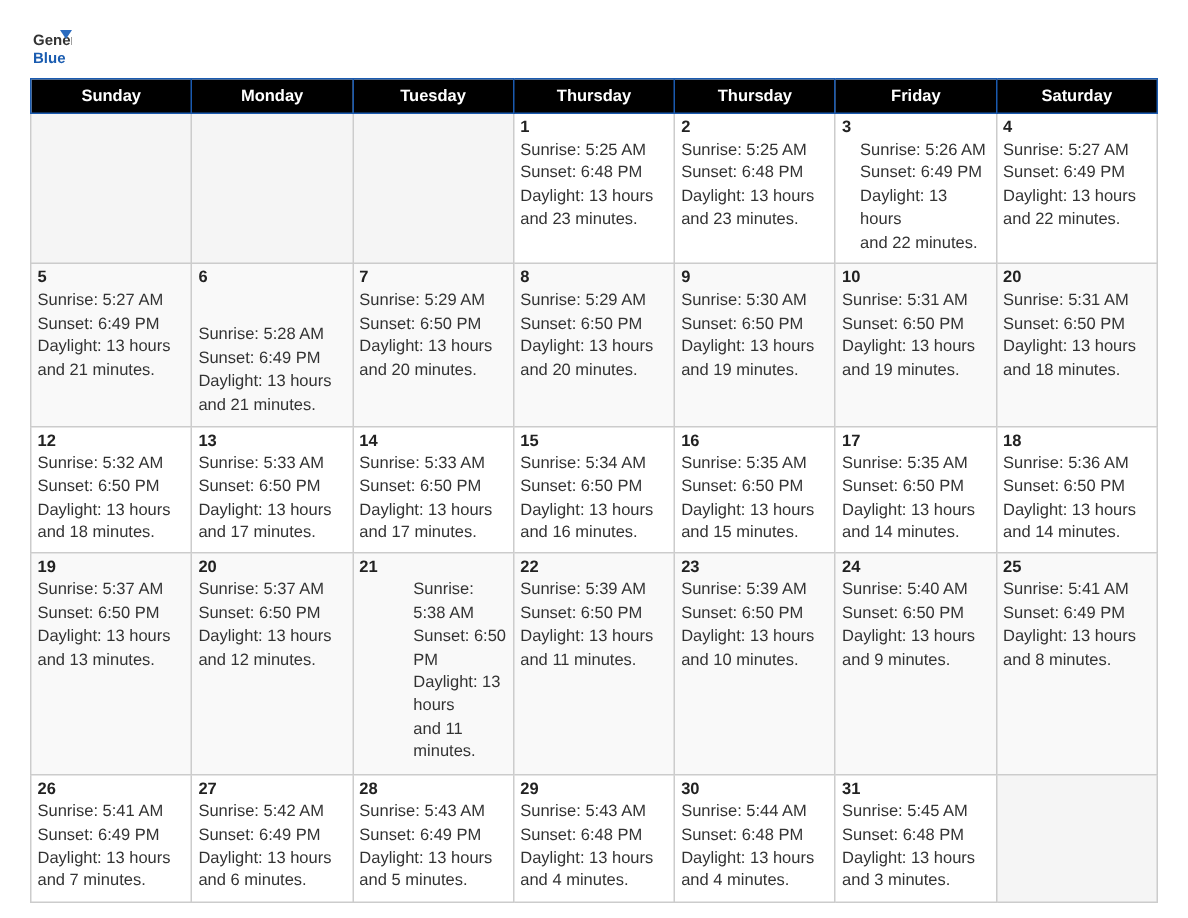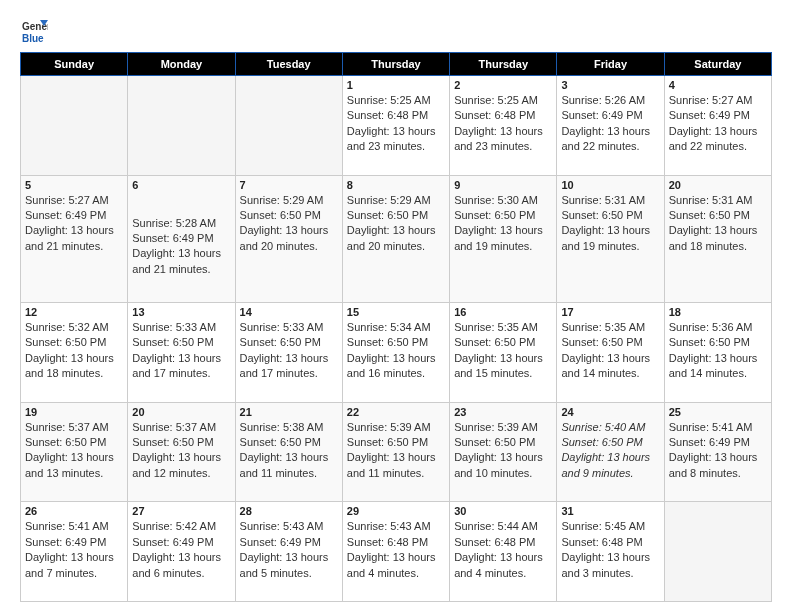"Sunrise: 5:26 AM" div.day-info { margin-left: none -> 12px }
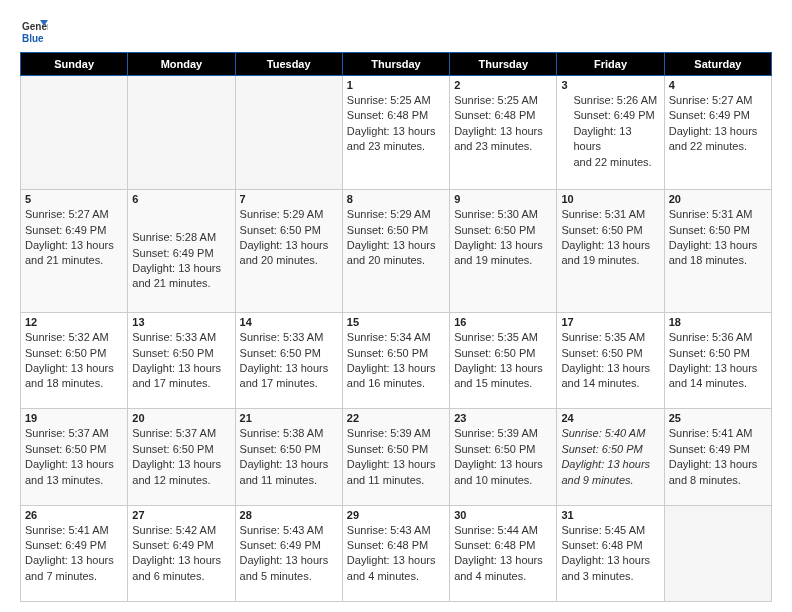"Sunrise: 5:38 AM" div.day-info { margin-left: none -> 36px }
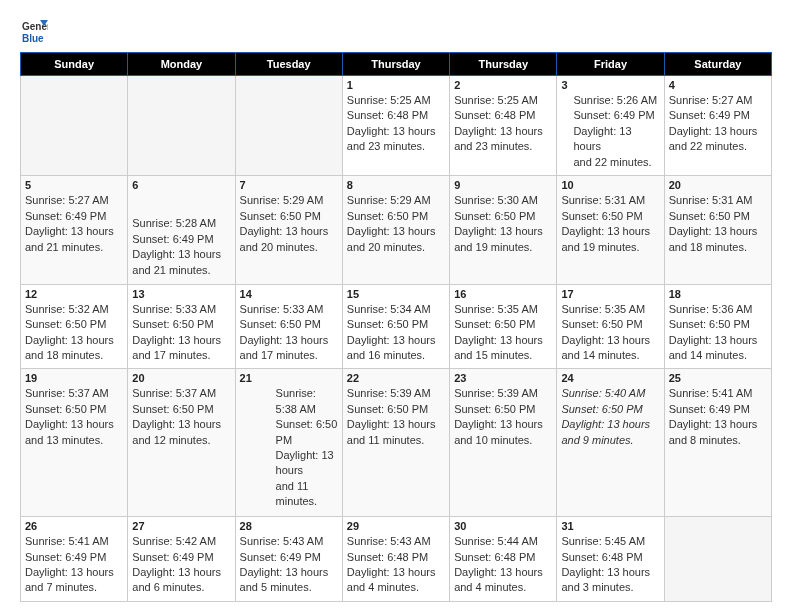"Sunrise: 5:40 AM" div.day-info { font-style: italic -> none }
